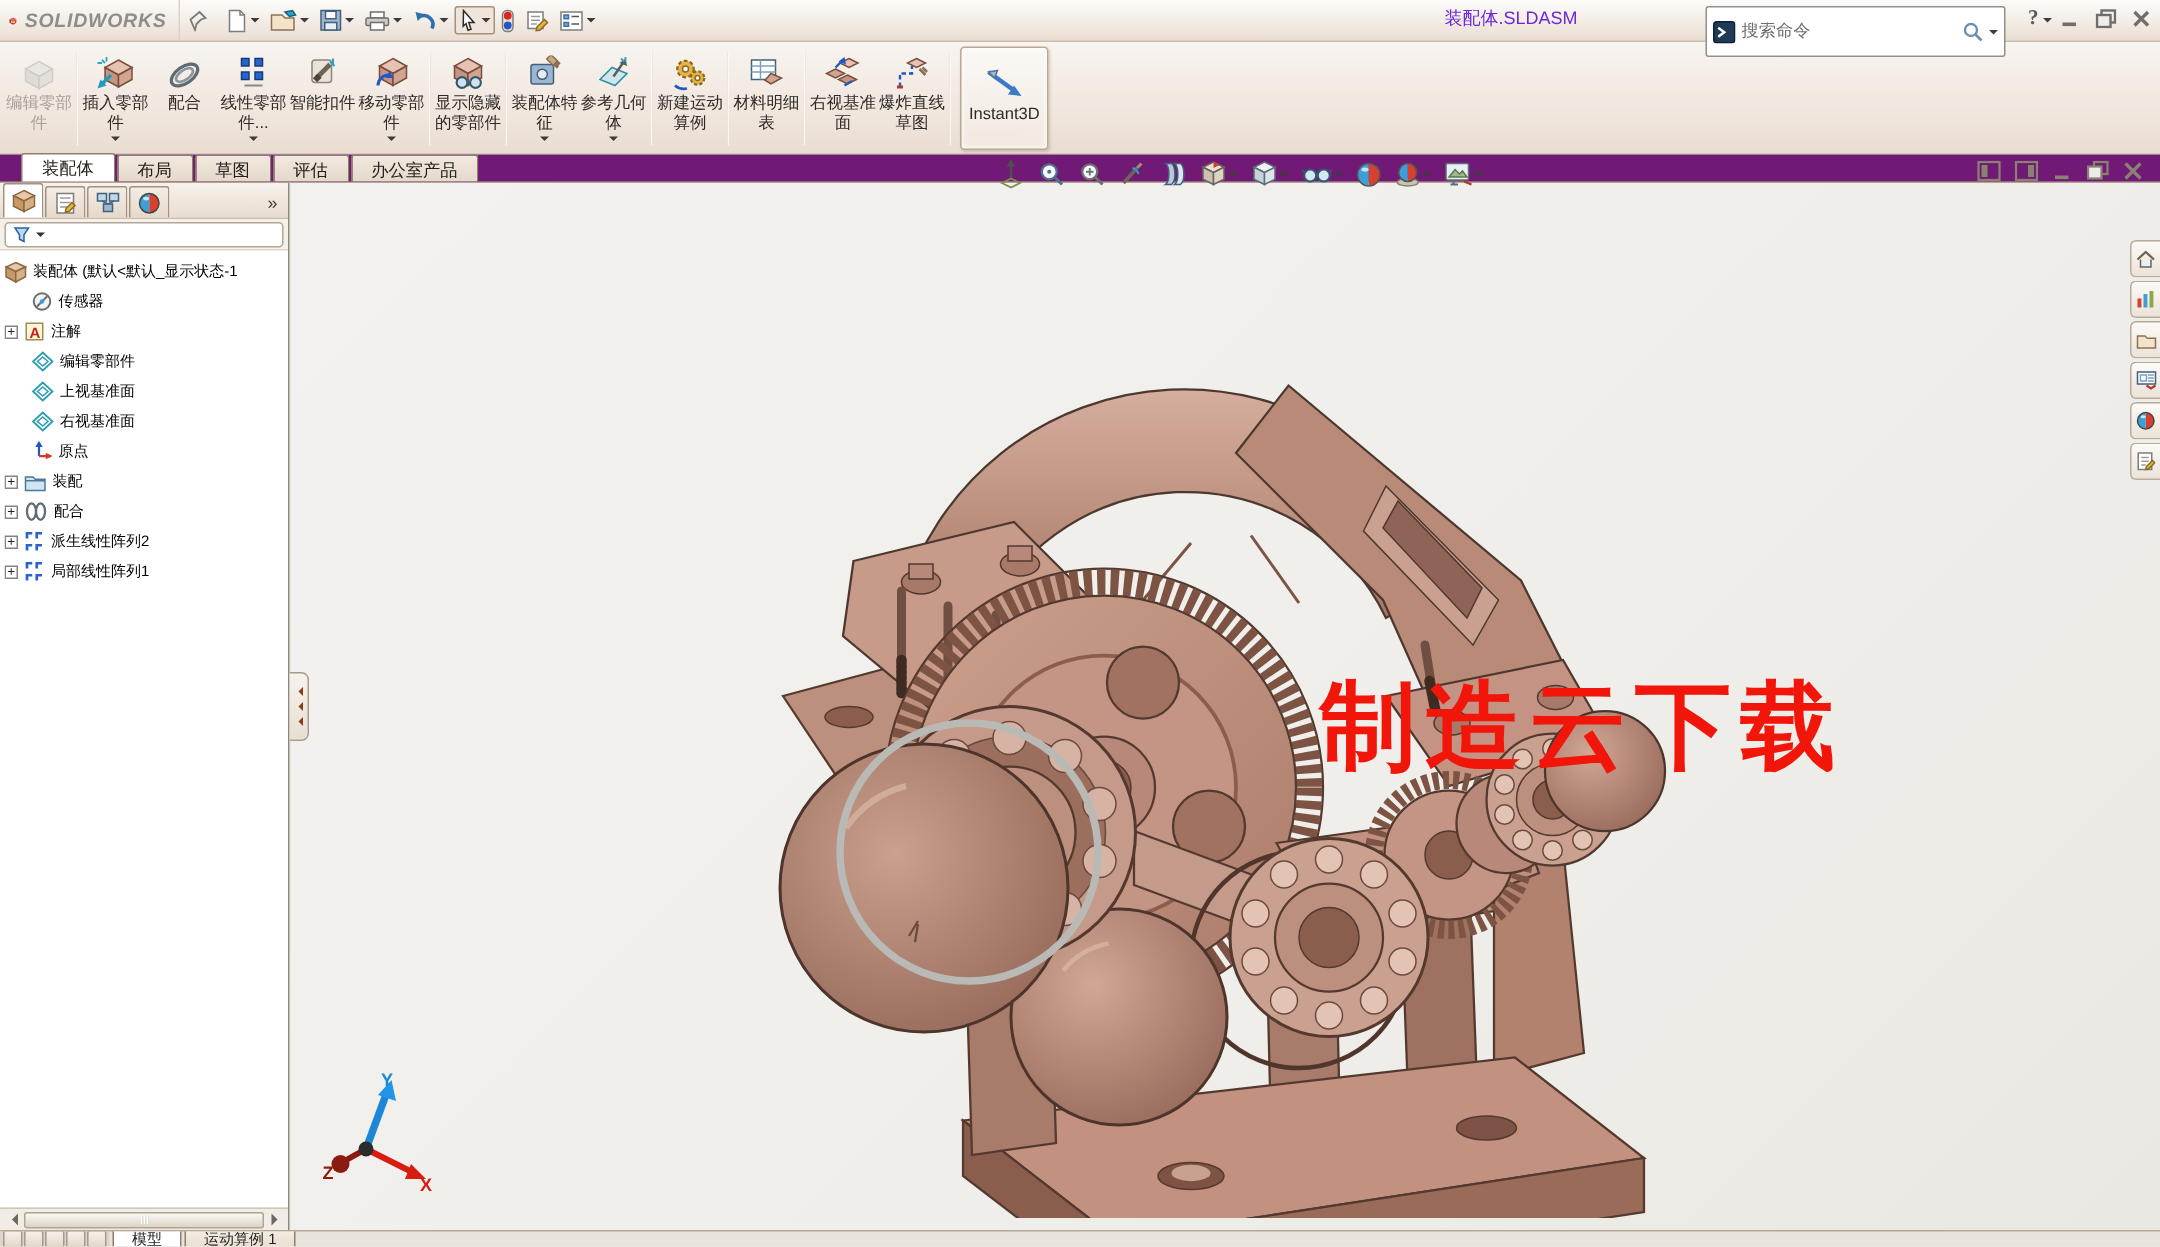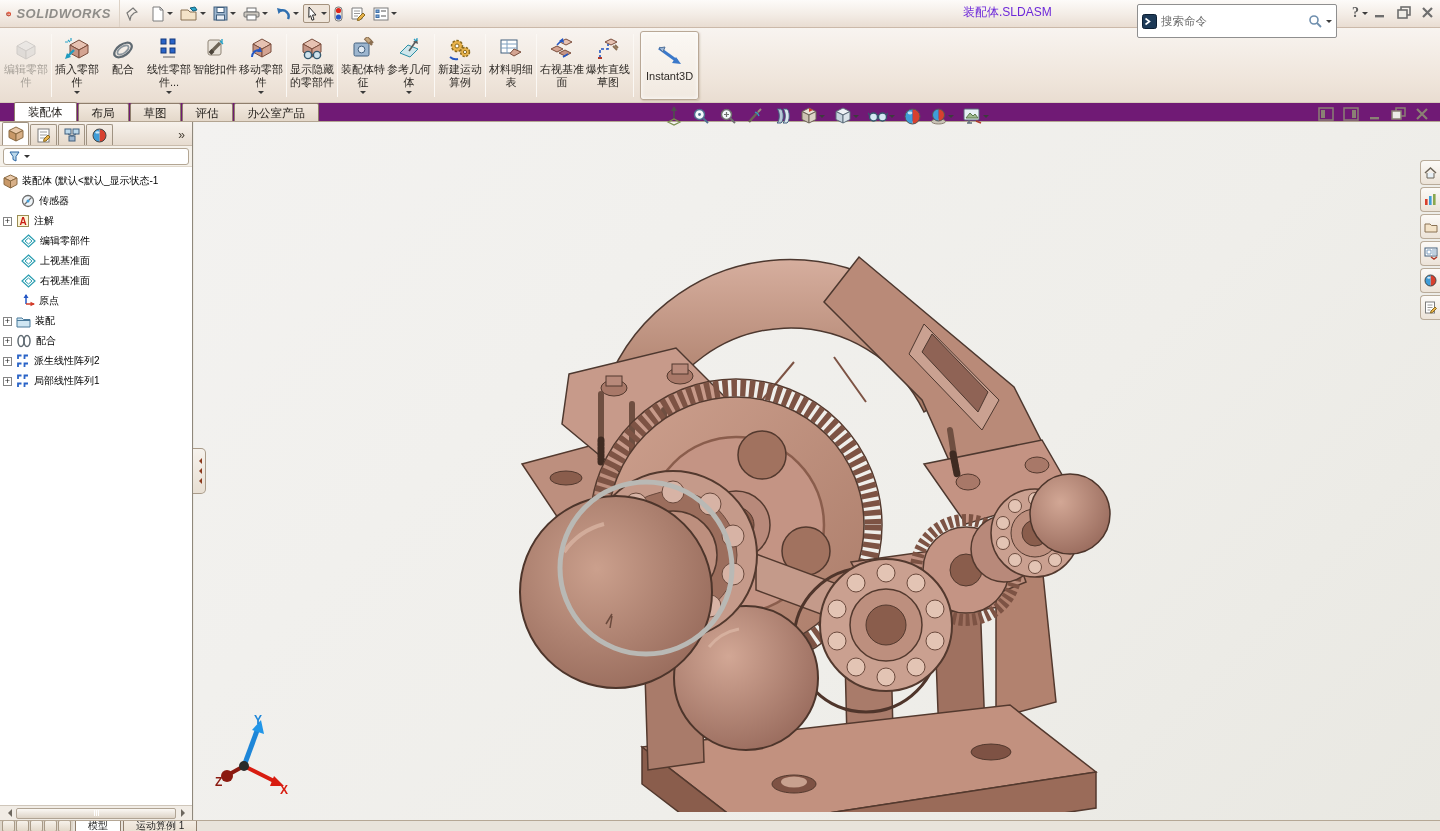"制造云下载" div { html: none -> <div>制造云下载</div> }
